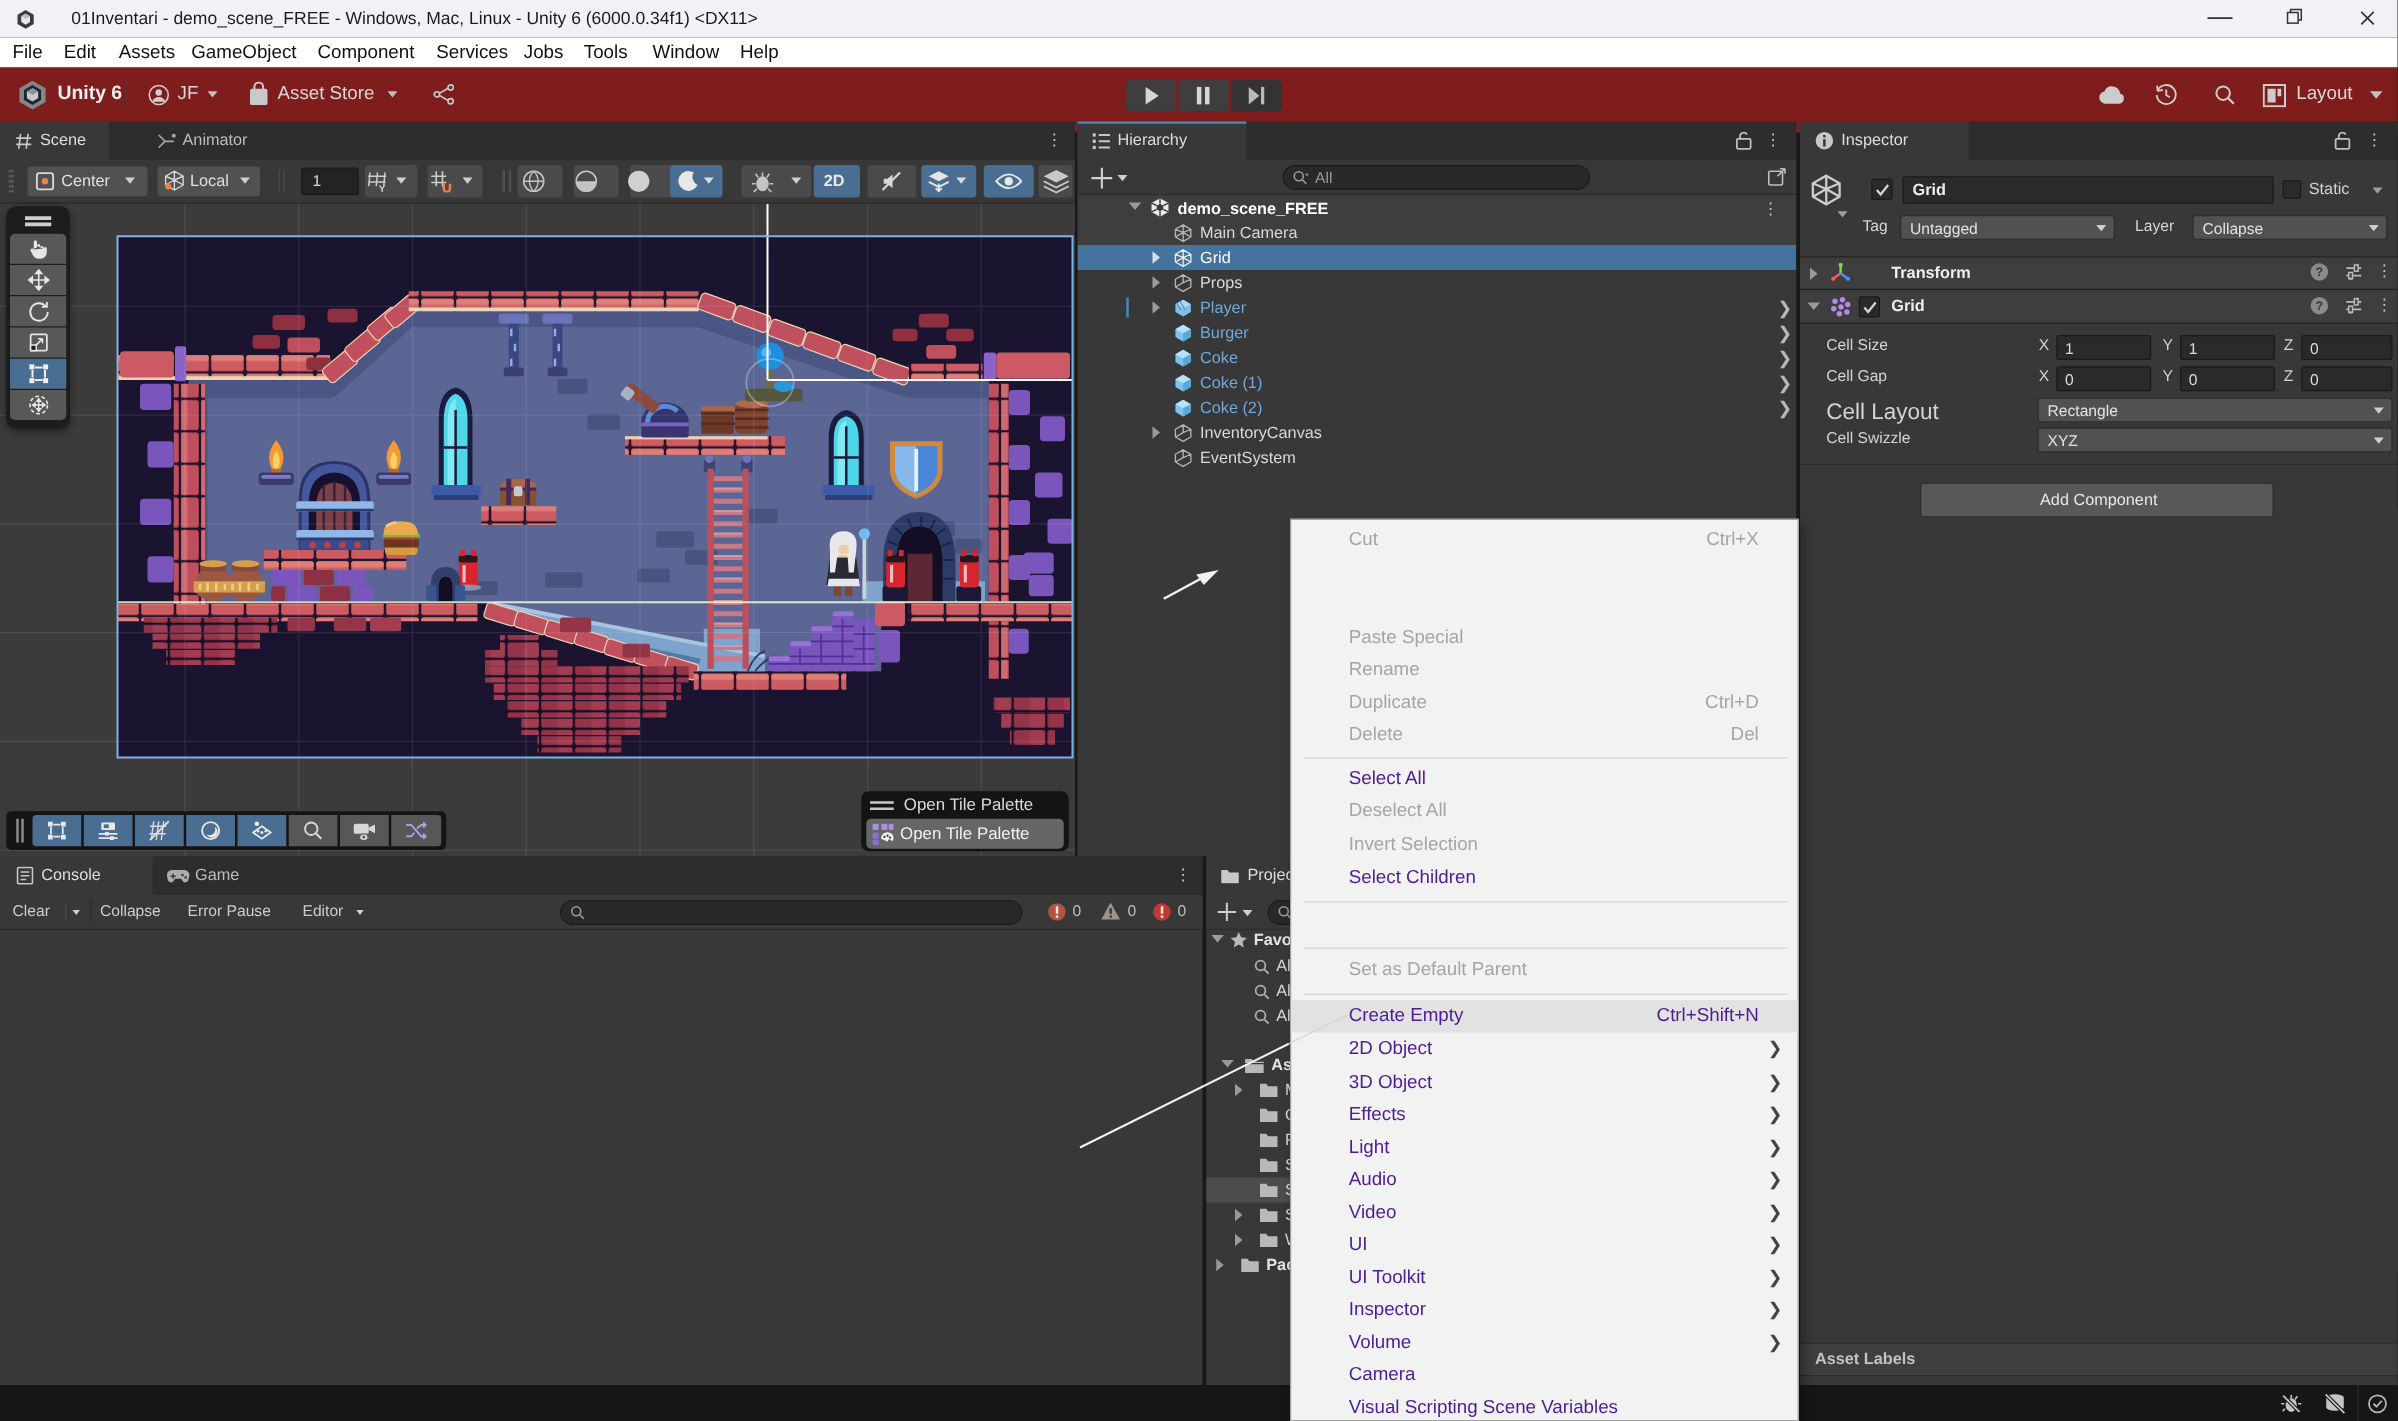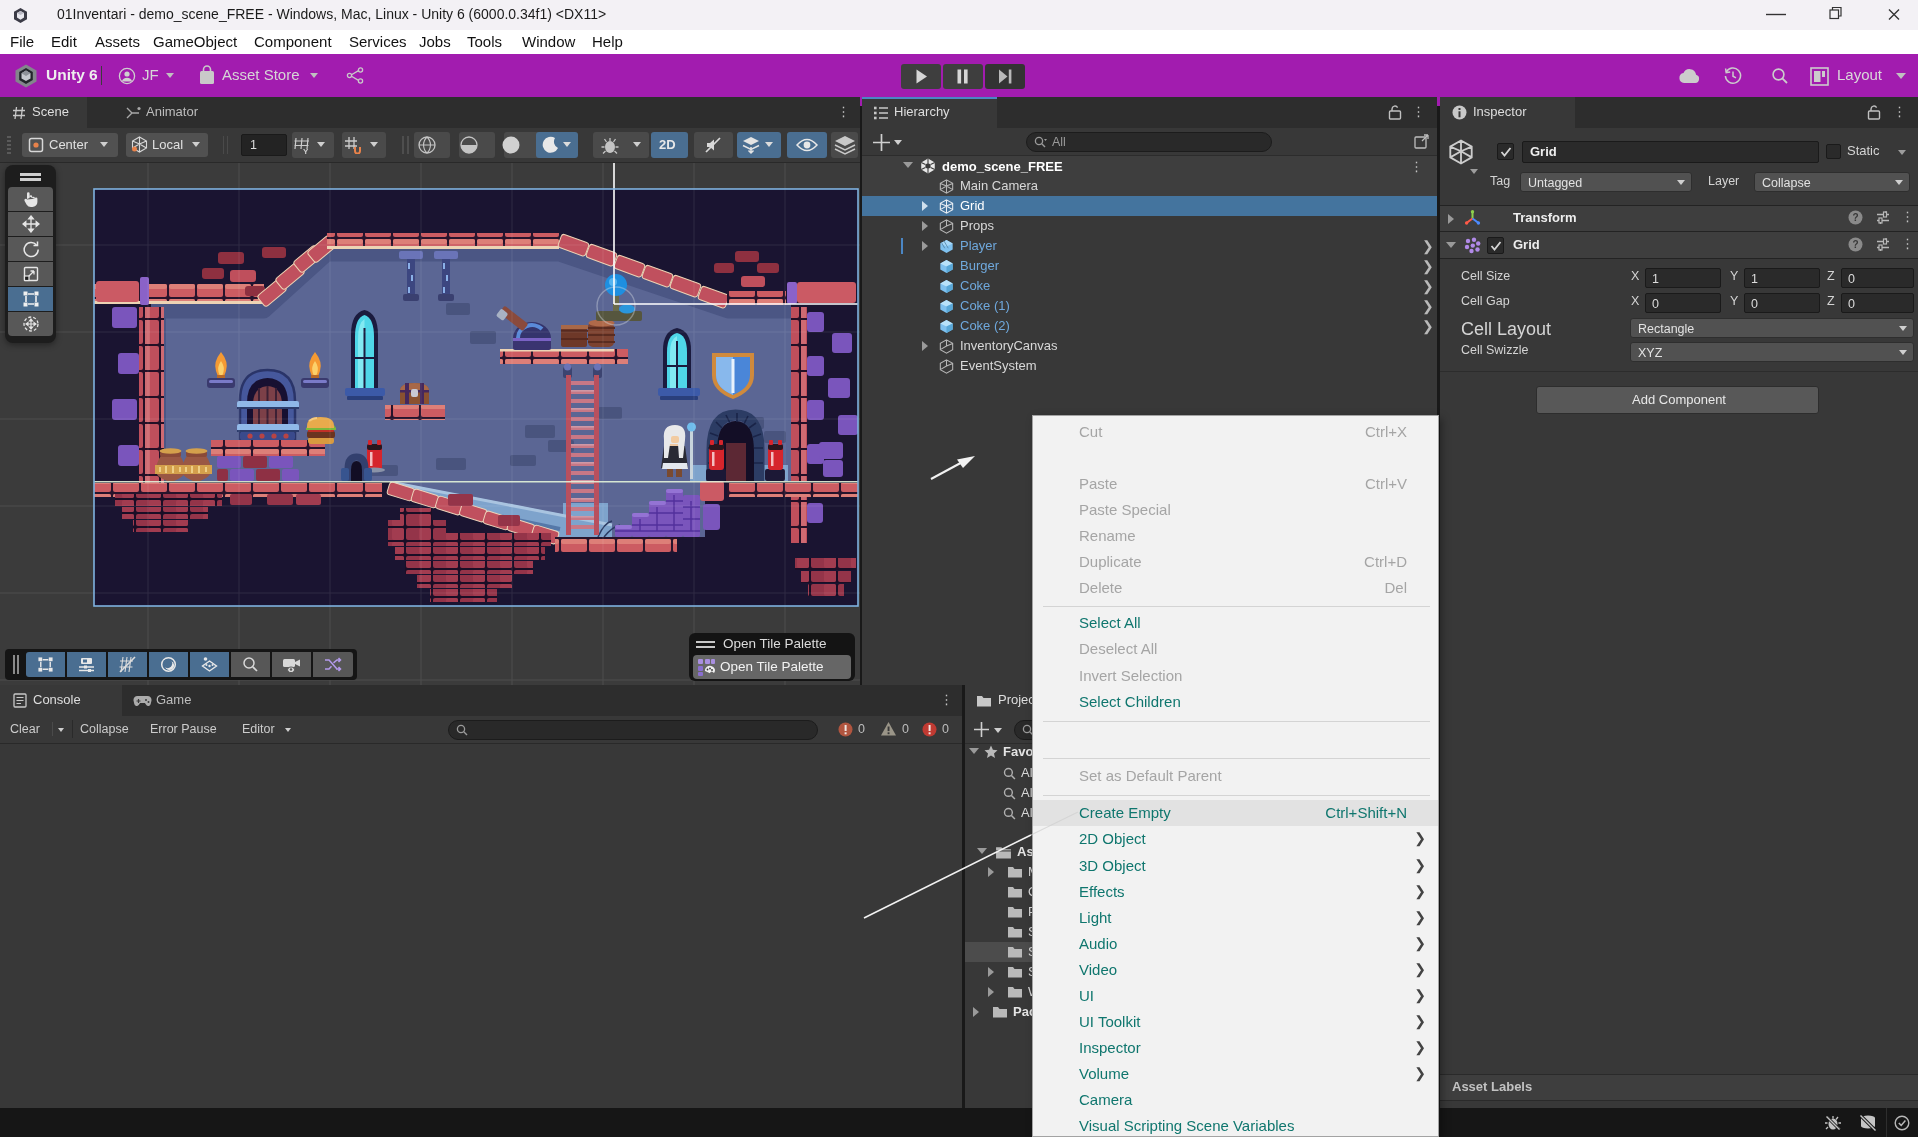"Unity 6" #toolbar { background: #a21caf -> #7f1d1d }
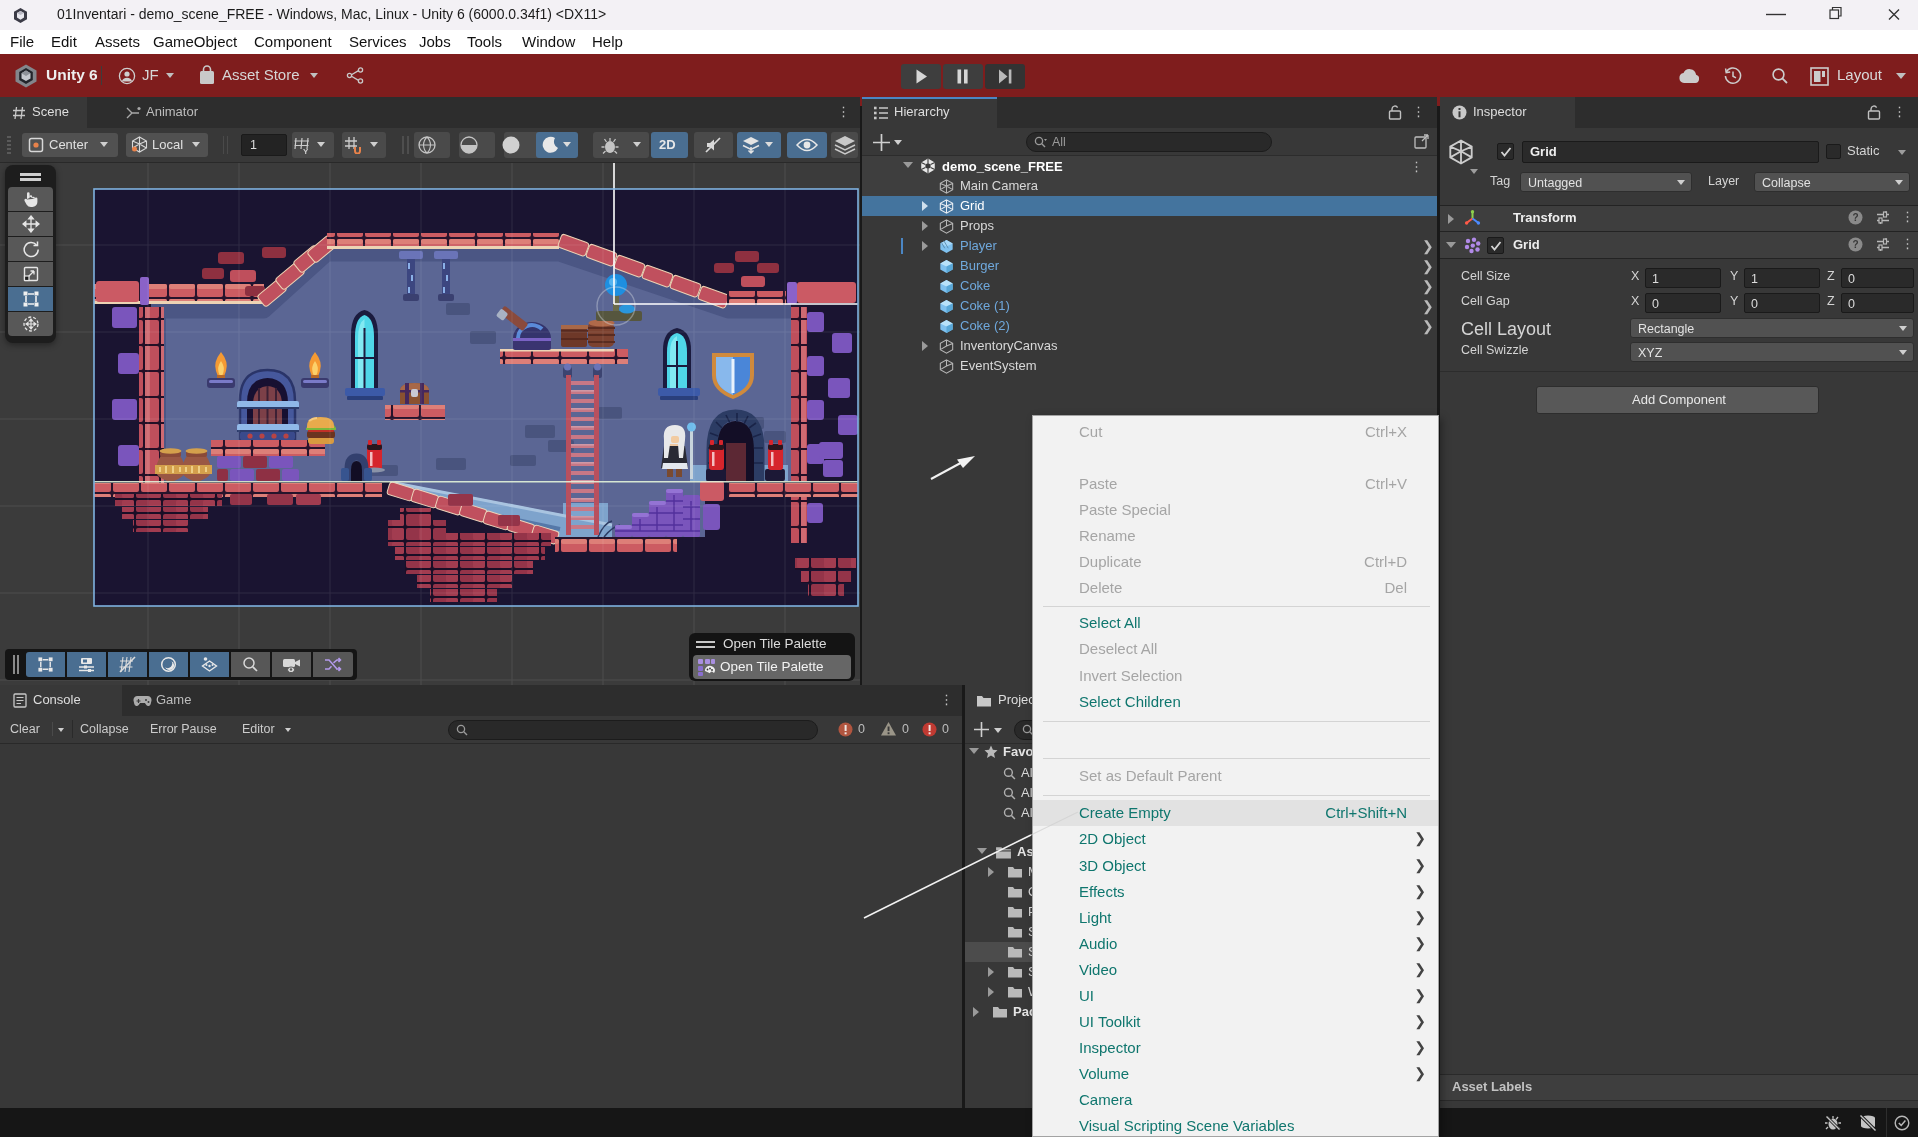"Paste" div.cmi { html: <div> <span>Paste</span> <span>Ctrl+V</span> </div> -> none }
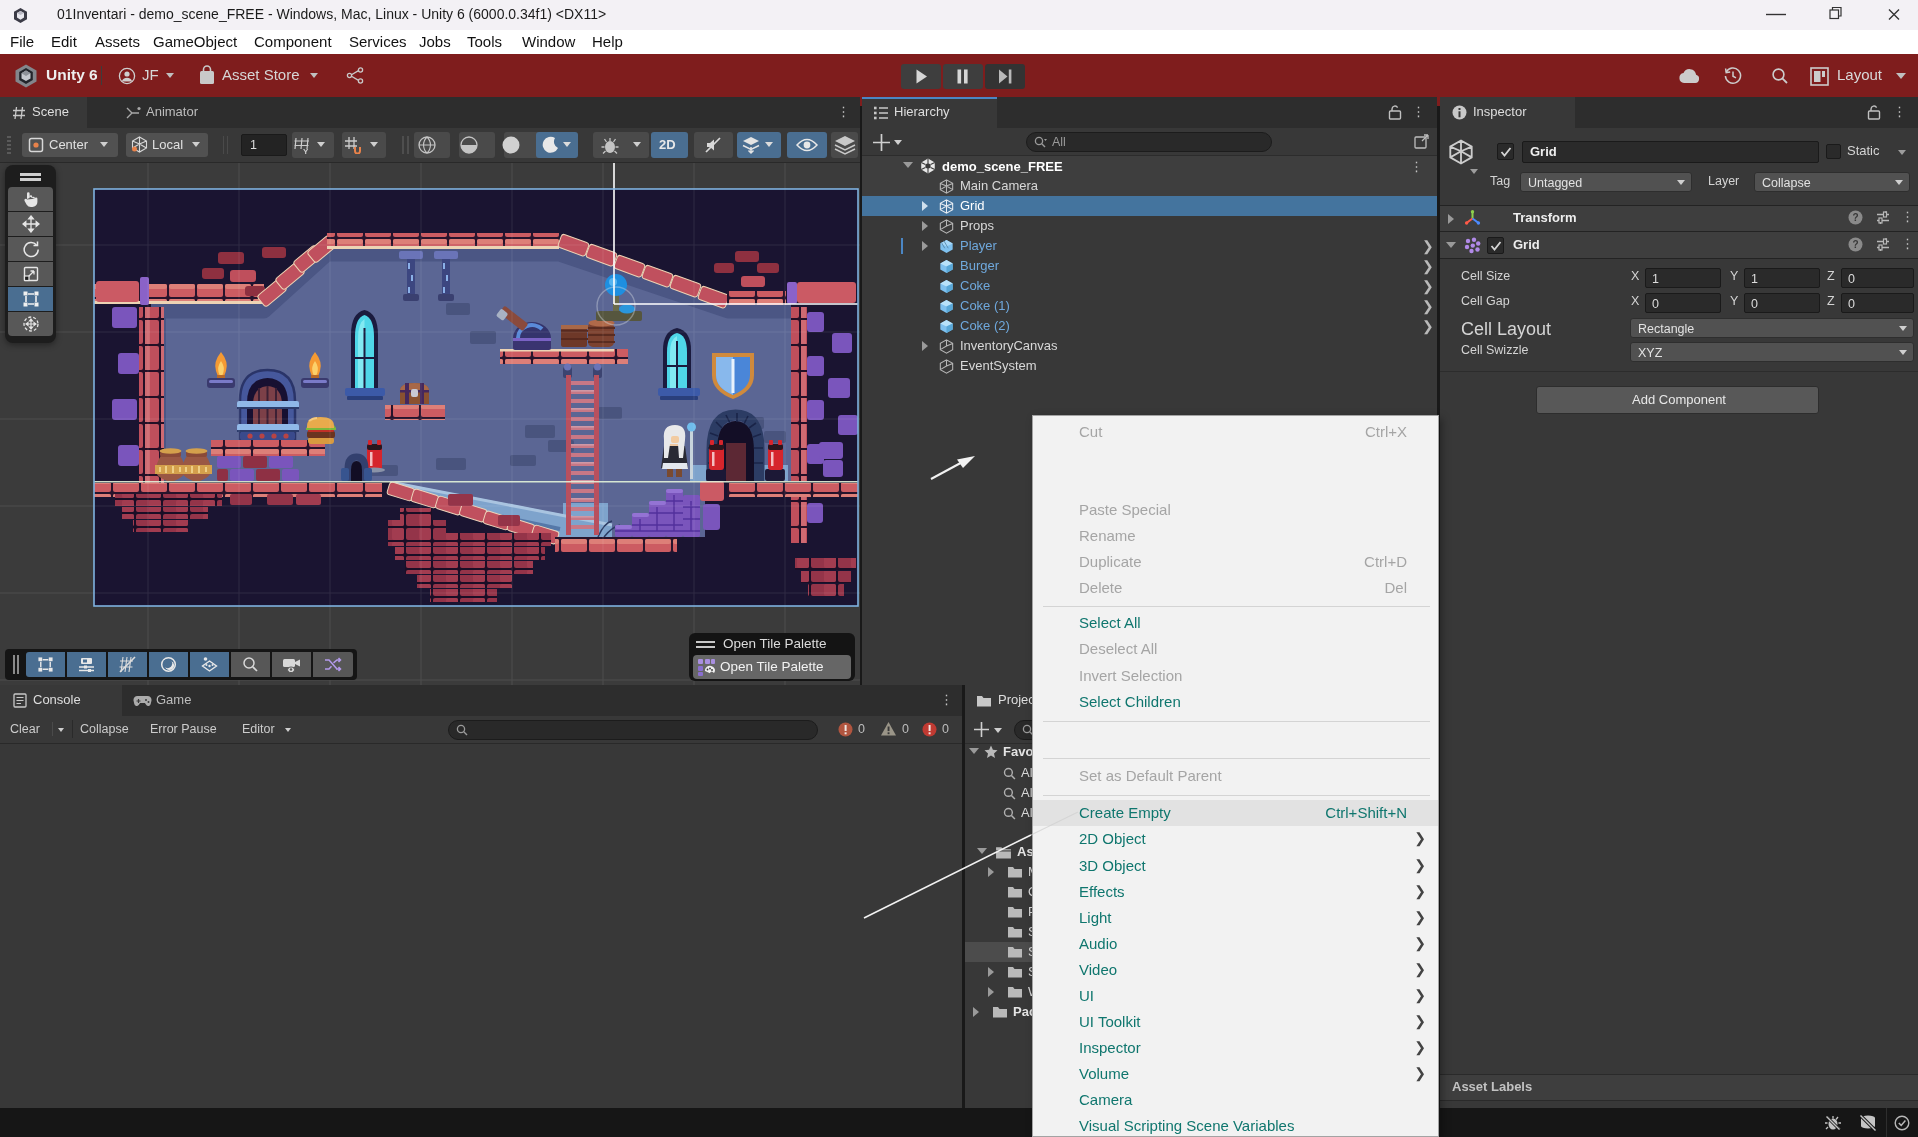"Select All" .en { color: #0f766e -> #4c1d95 }
